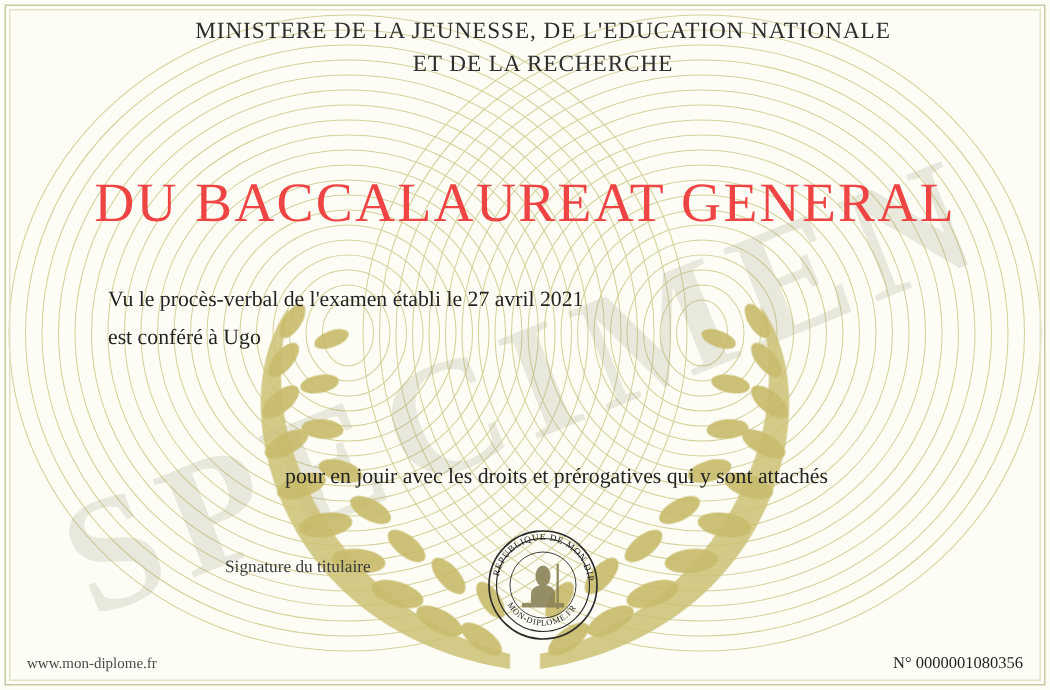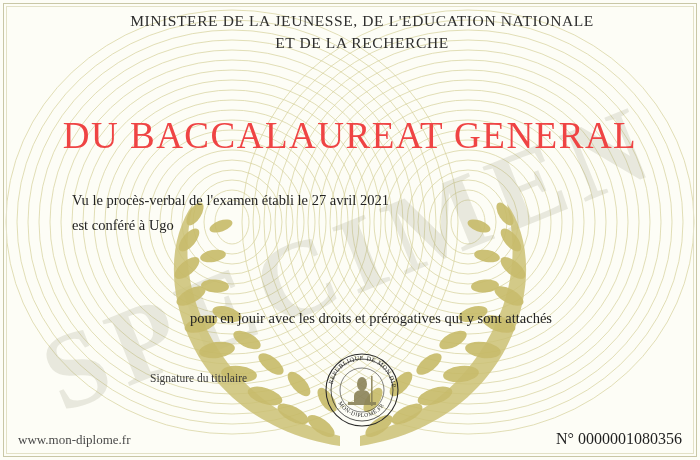"www.mon-diplome.fr" .footer-left { font-size: 13px -> 10px }
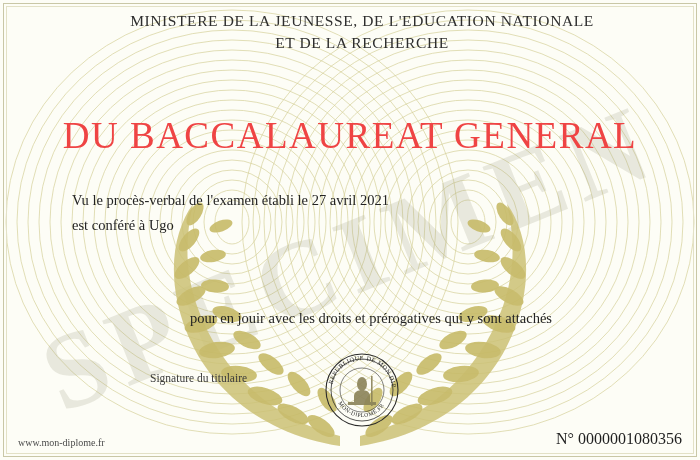"N° 0000001080356" .footer-right { font-size: 16px -> 11px }
